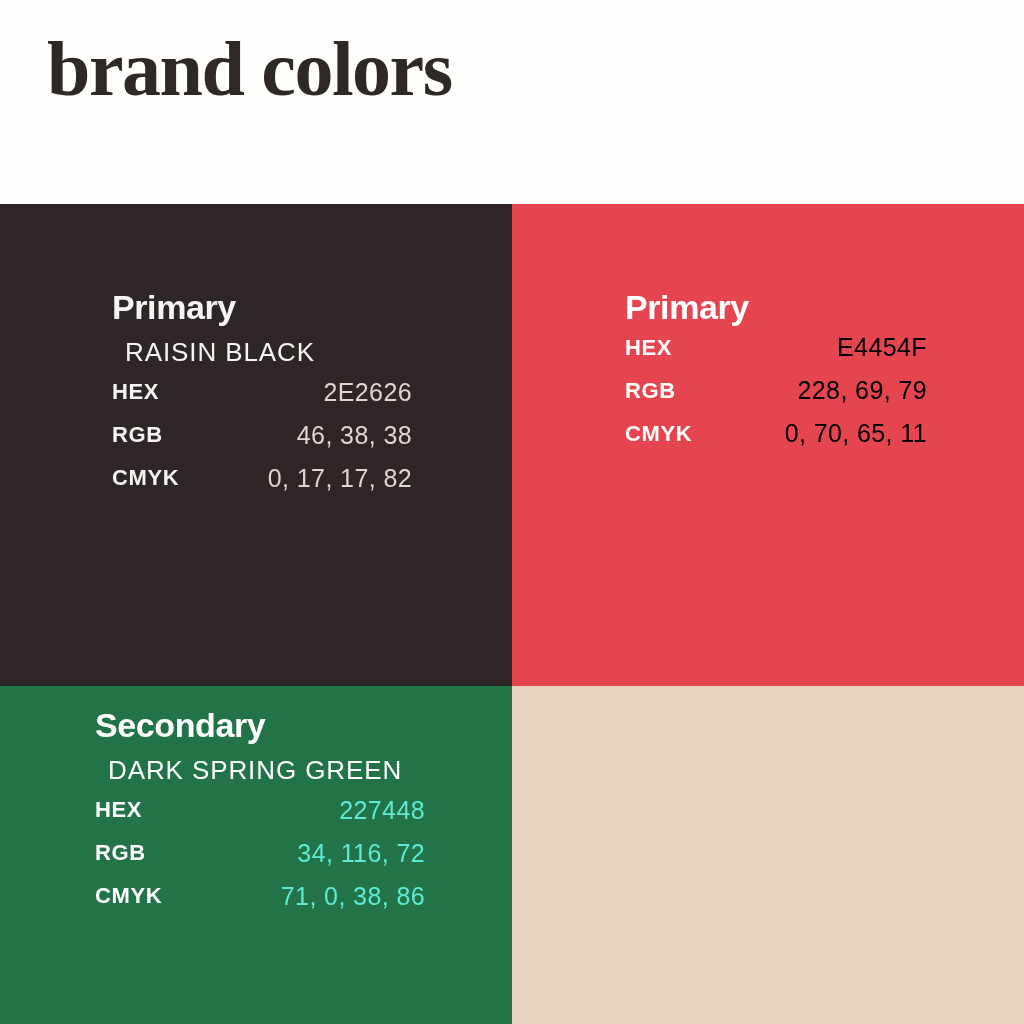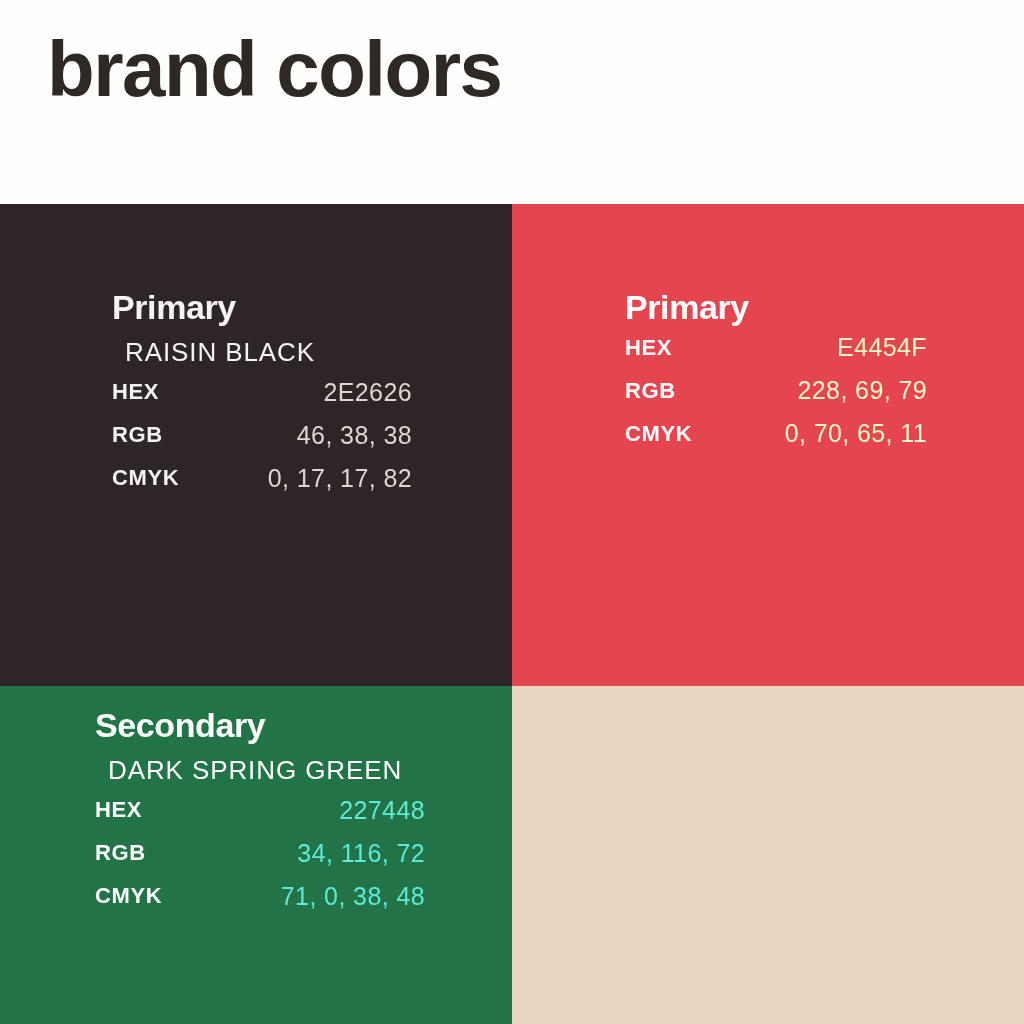"brand colors" .header-title { font-family: Liberation Sans, sans-serif -> Liberation Serif, serif }
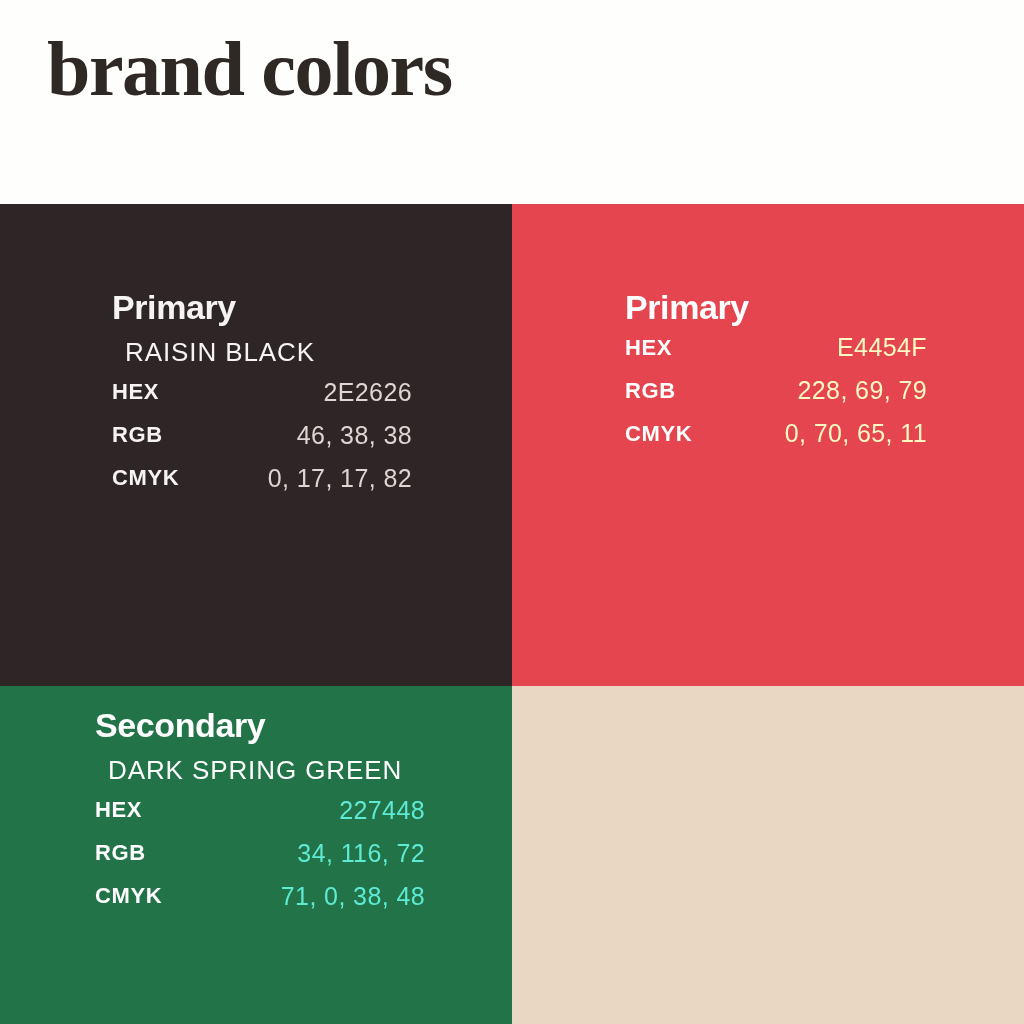"E4454F" .theme-red .spec-value { color: #fef9c3 -> #000000 }
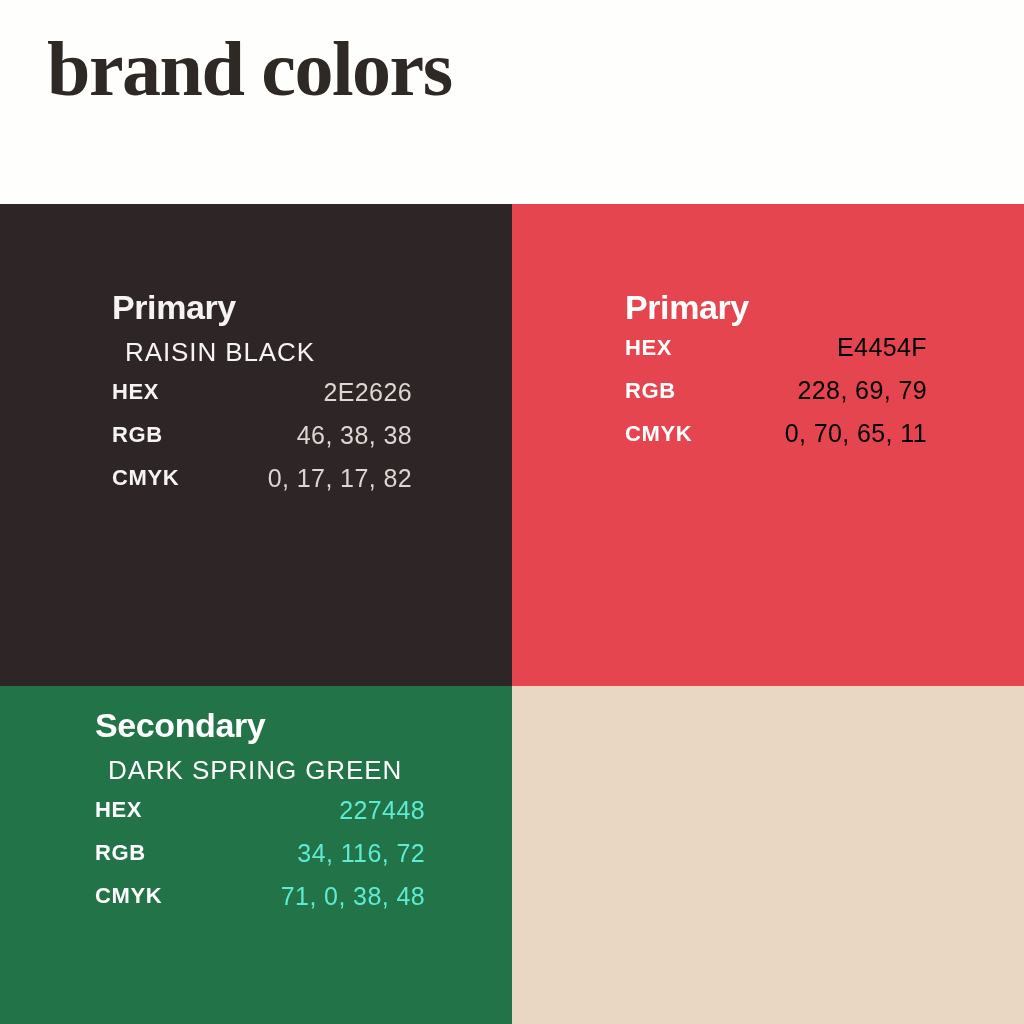"71, 0, 38, 48" td.spec-value { text: 48 -> 86 }
